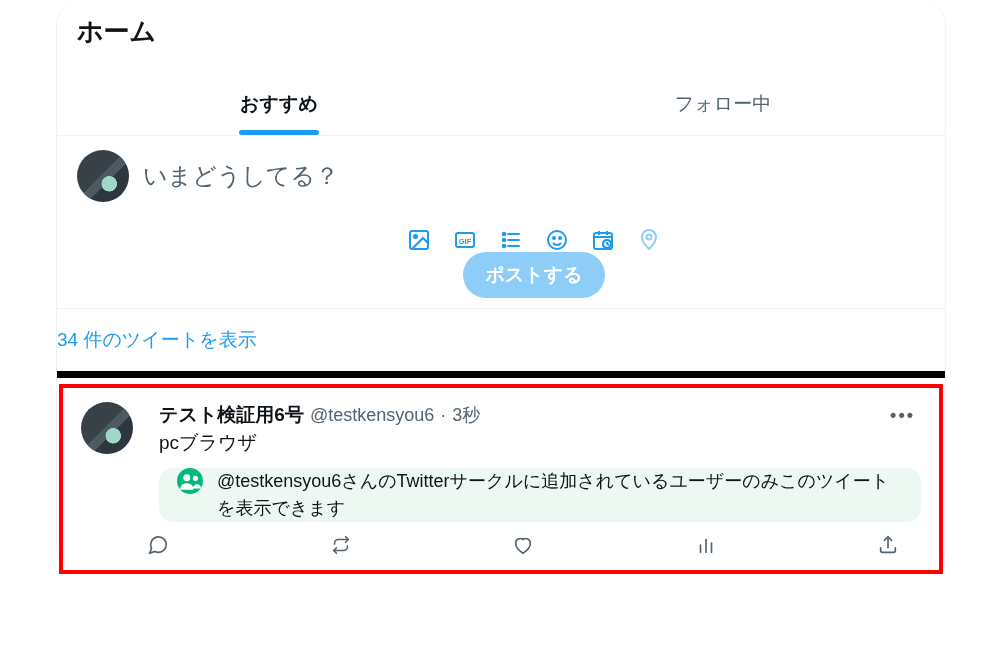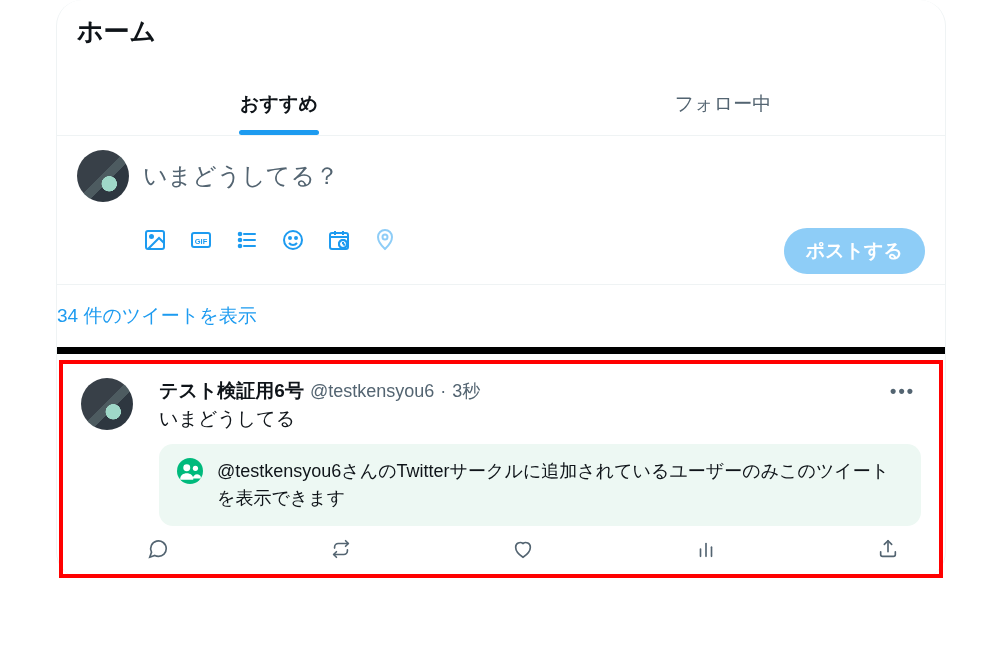"GIF" .composer-toolbar { align-items: flex-start -> center; flex-direction: none -> column }
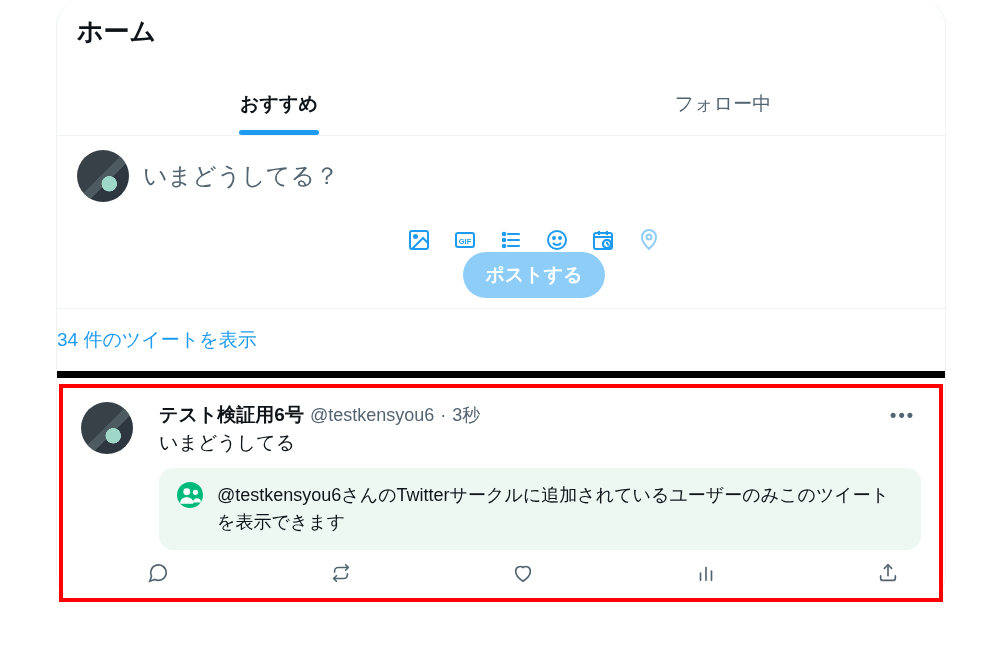"いまどうしてる" div.tweet-text { text: いまどうしてる -> pcブラウザ }
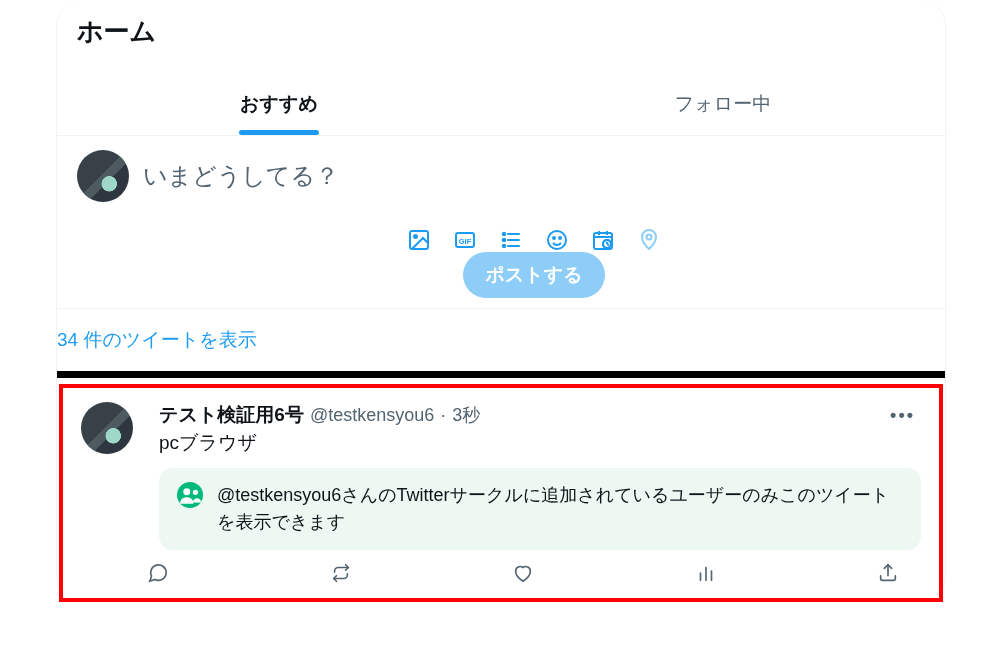"@testkensyou6さんのTwitterサークルに追加されているユーザーの" .circle-banner { padding: 14px 18px -> 0 18px }
